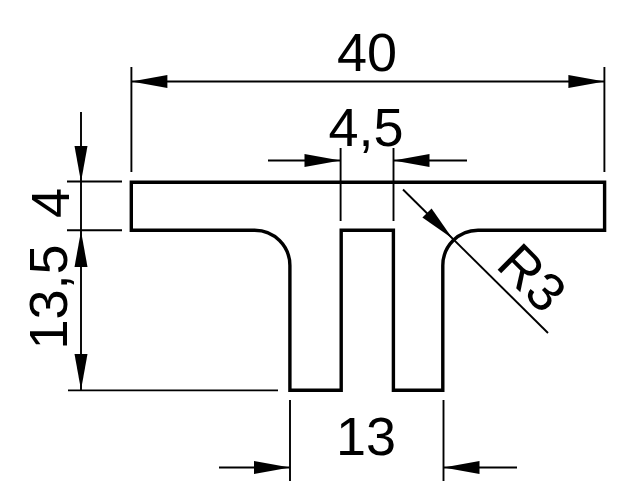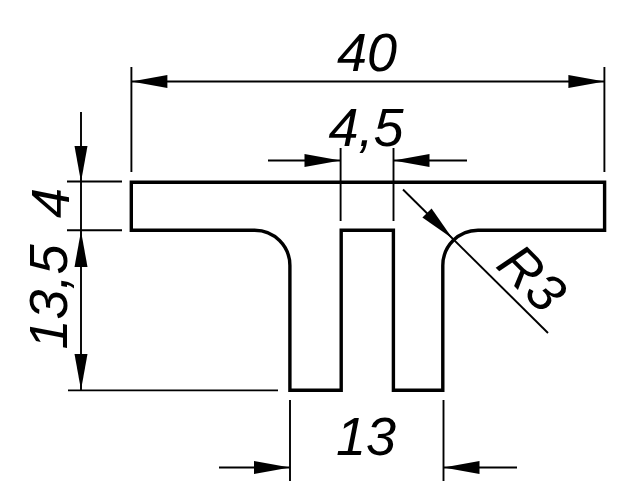"40" .page { font-style: italic -> none }
